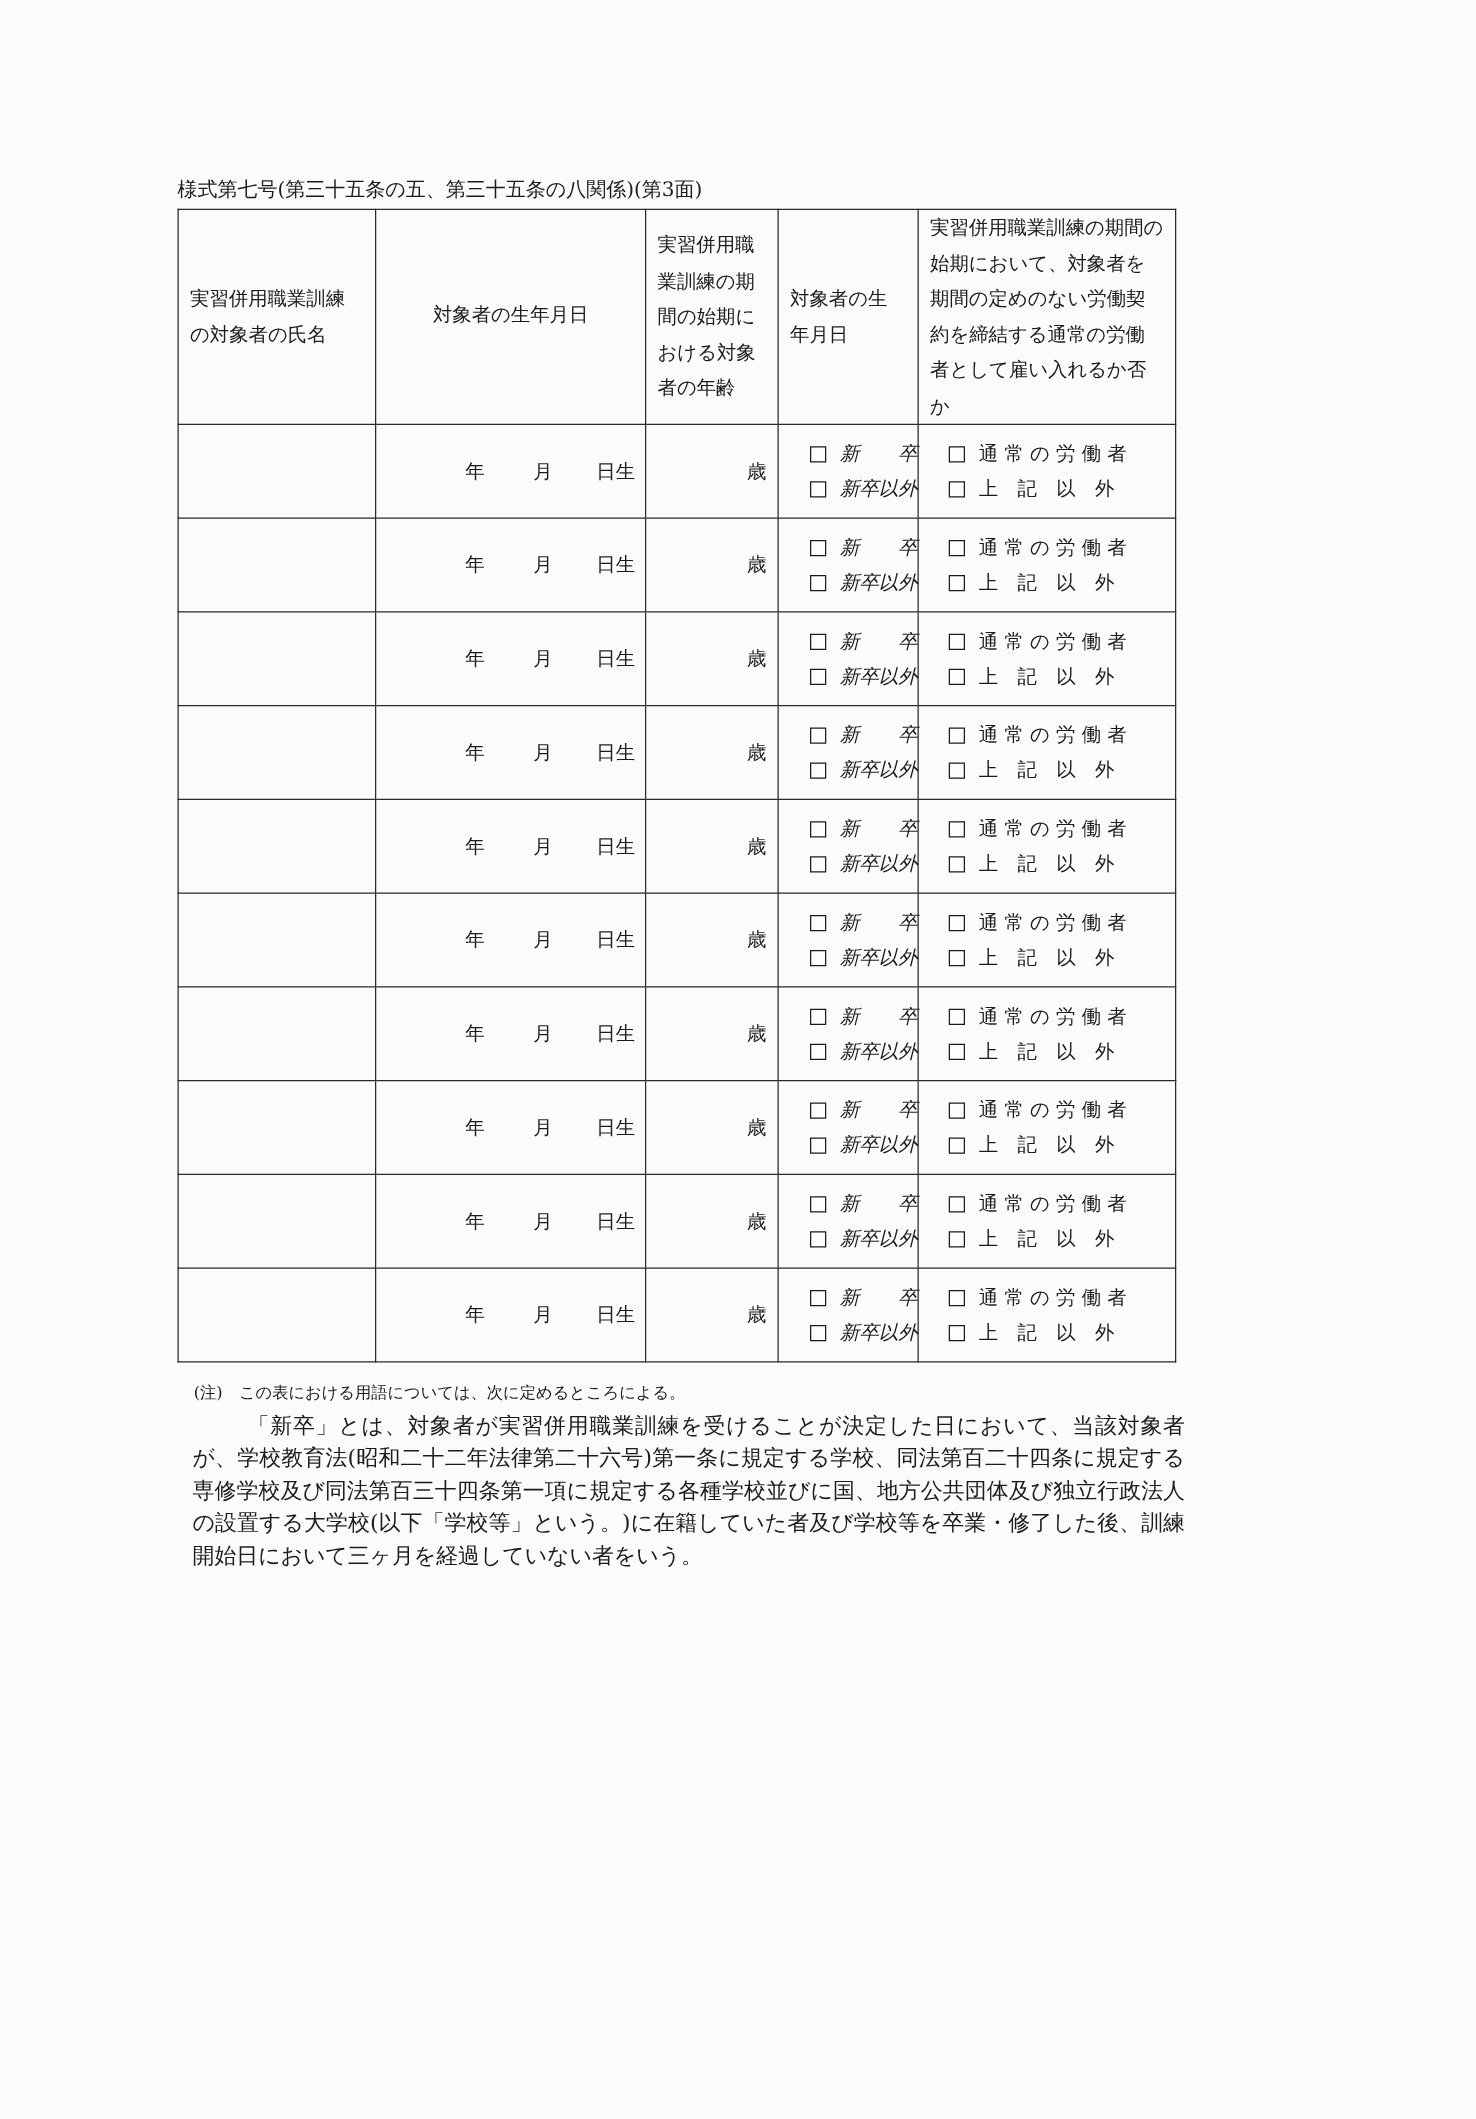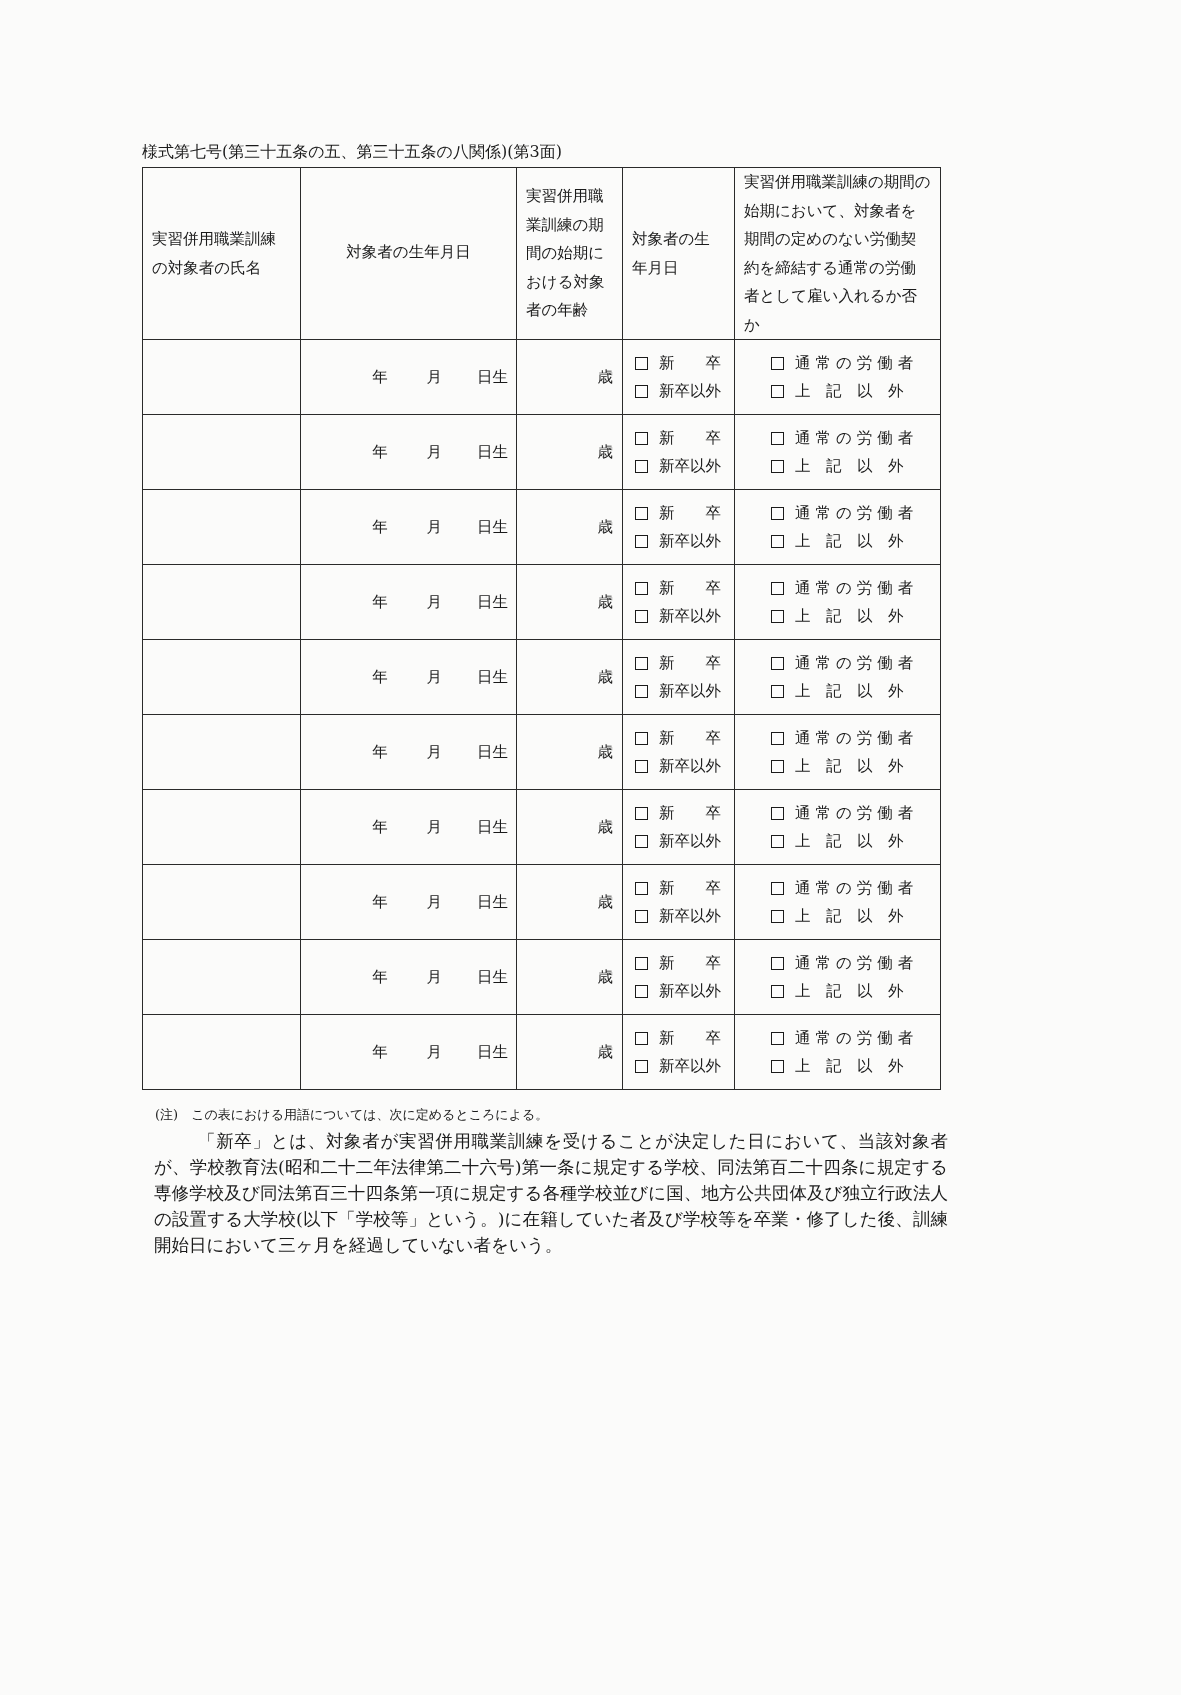"新 卒" td.c3 { font-style: none -> italic; padding-left: 12px -> 25px }
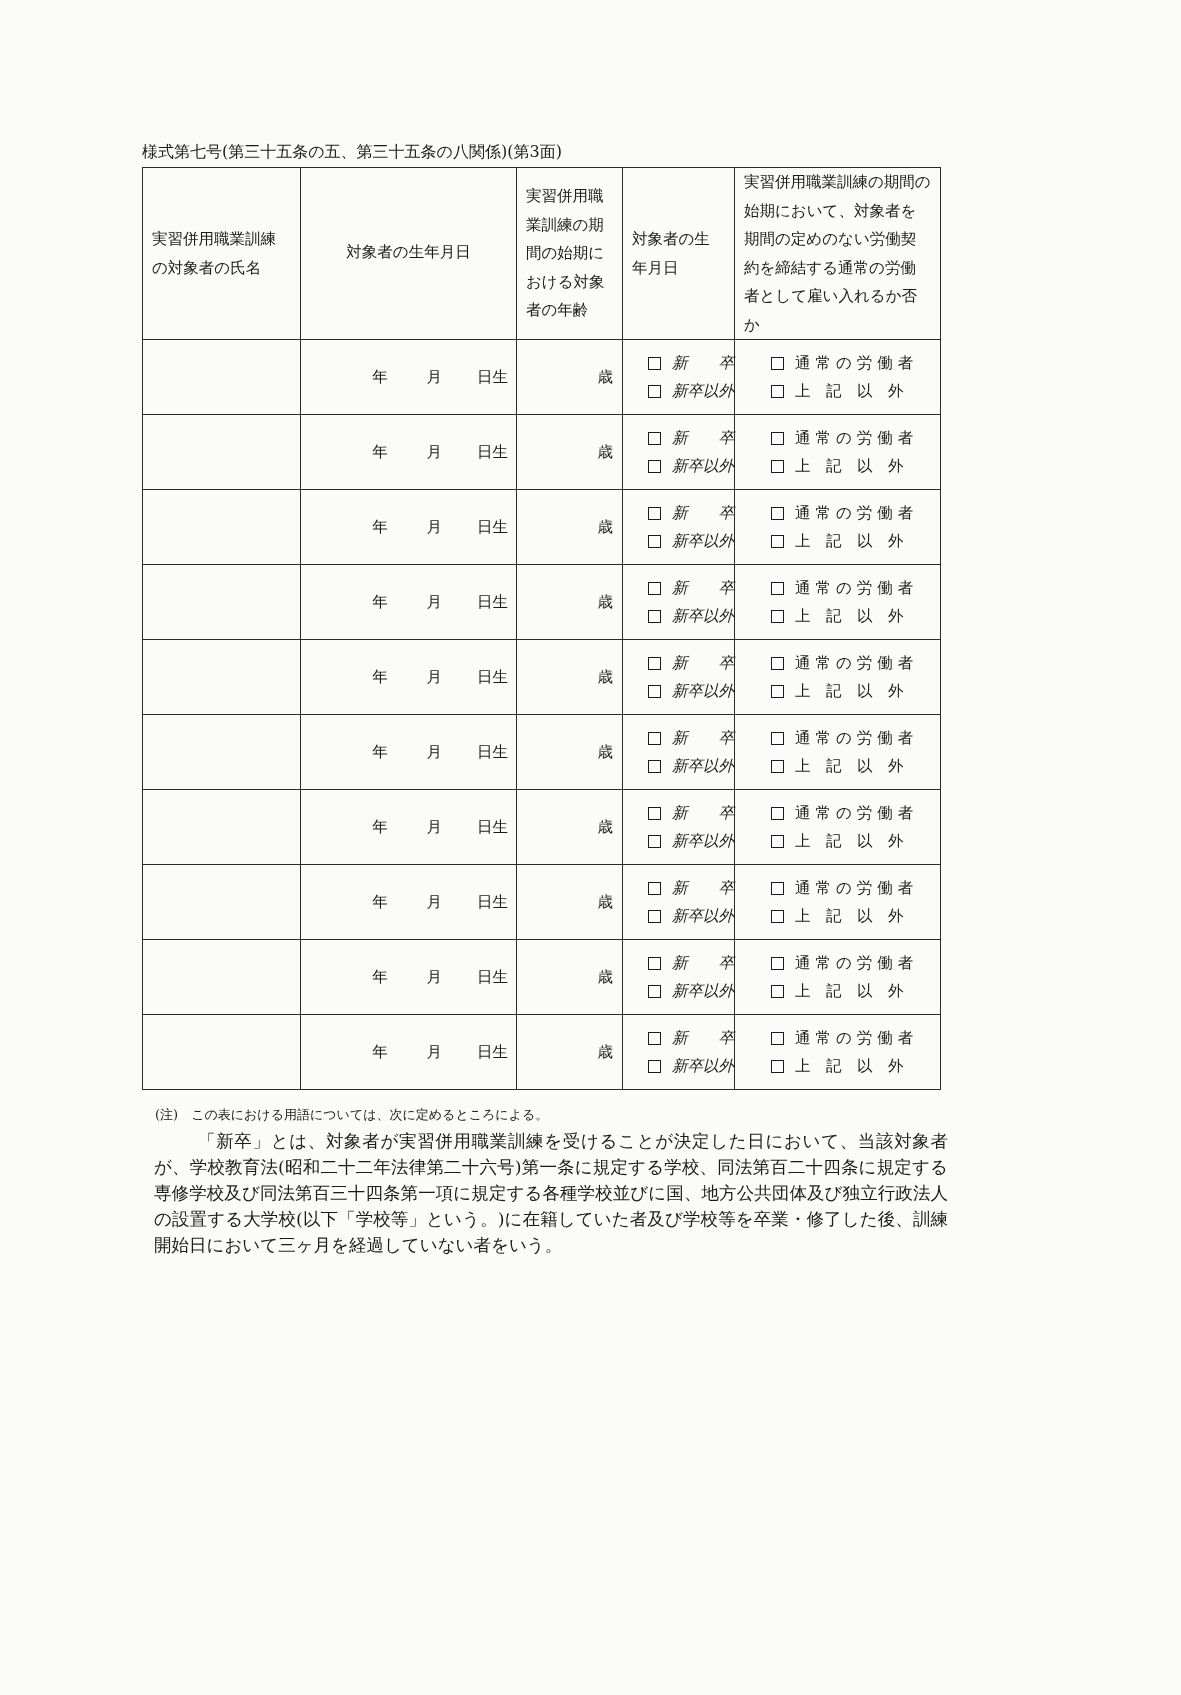"通常の労働者" td.c4 { padding-left: 36px -> 24px }
